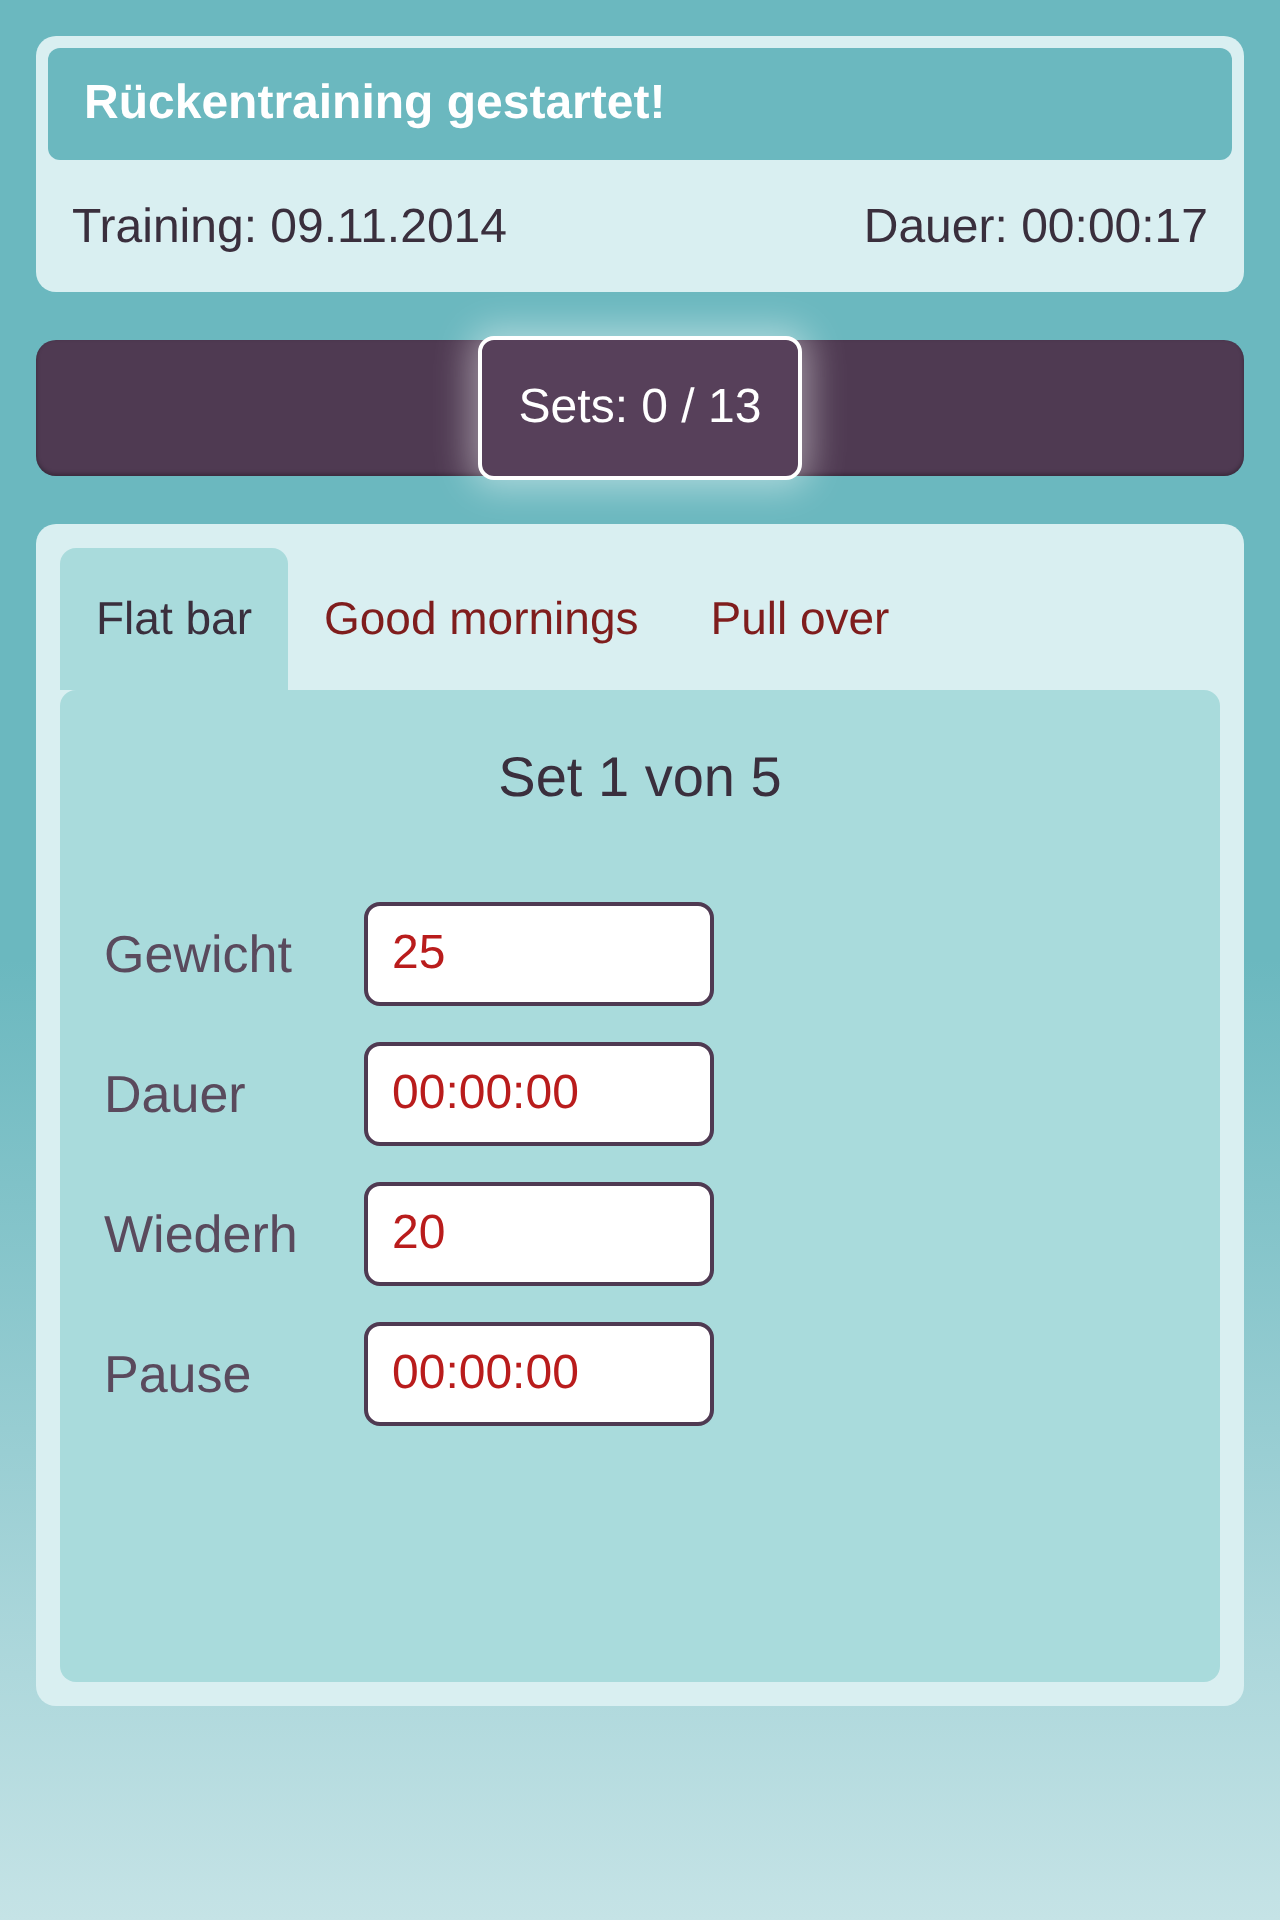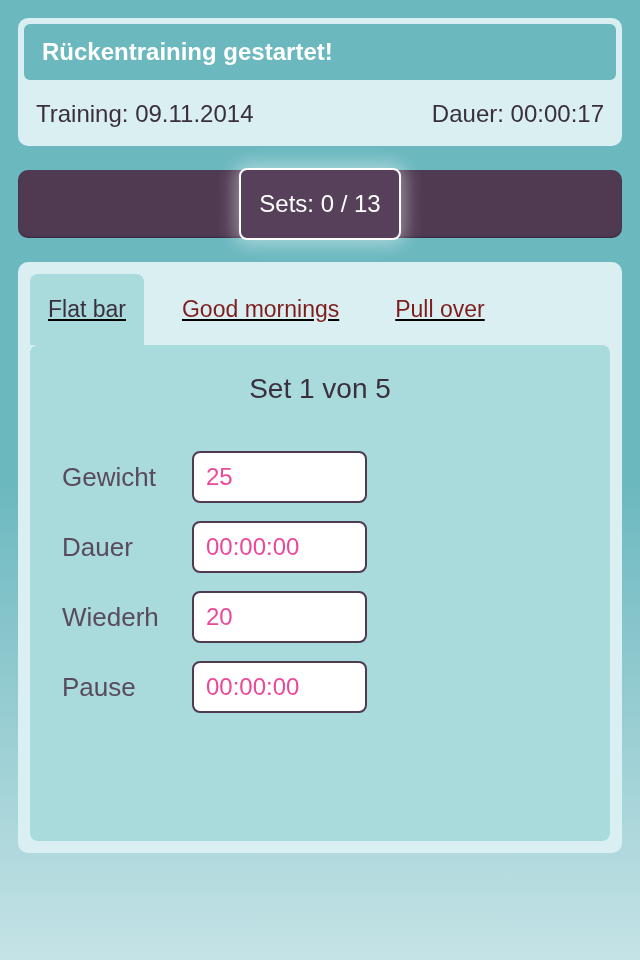"Flat bar" .tabs { gap: 20px -> 0; text-decoration: underline -> none }
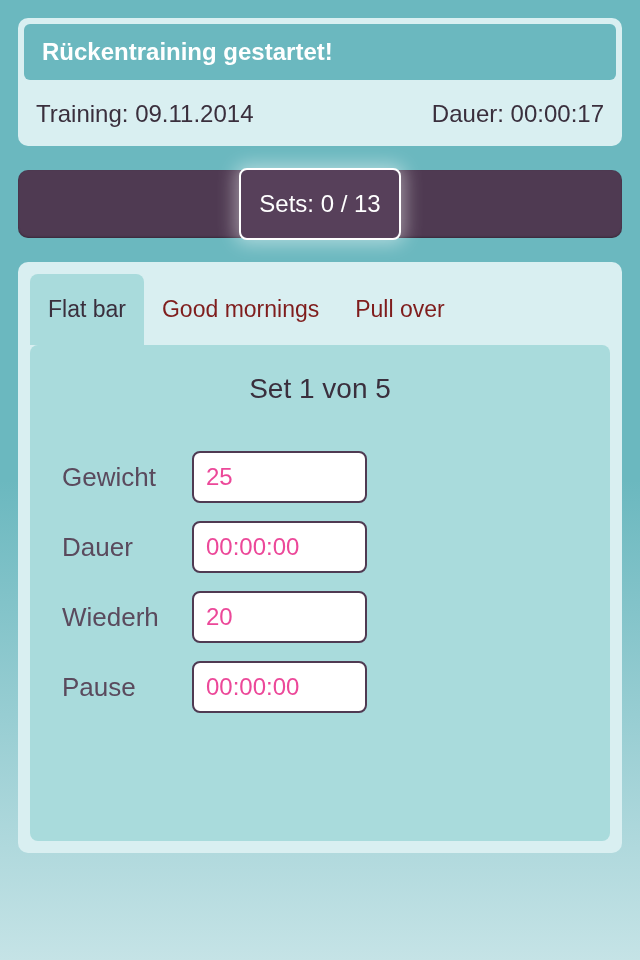"Gewicht" .set-body { margin-left: 10px -> none }
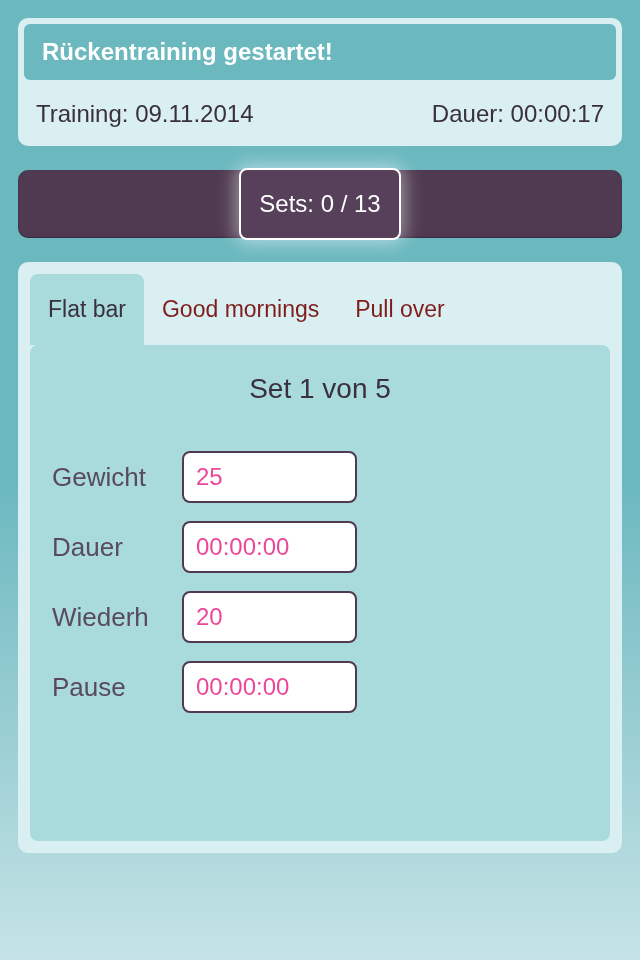"25" .field-input { color: #ec4899 -> #b91c1c }
